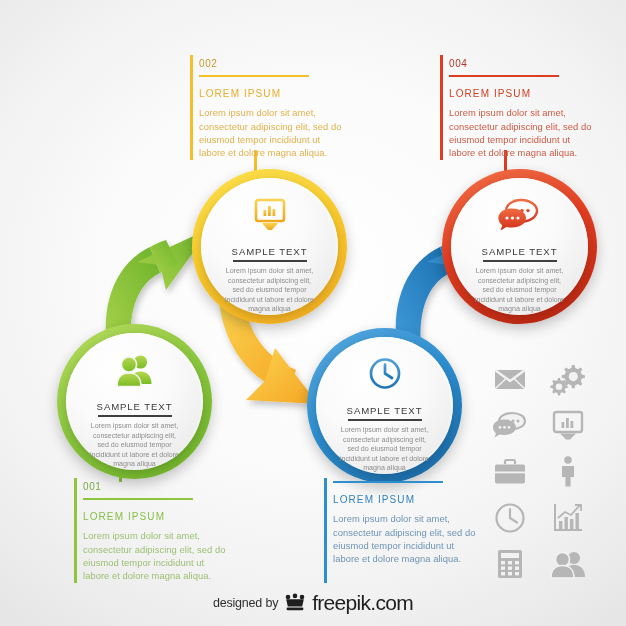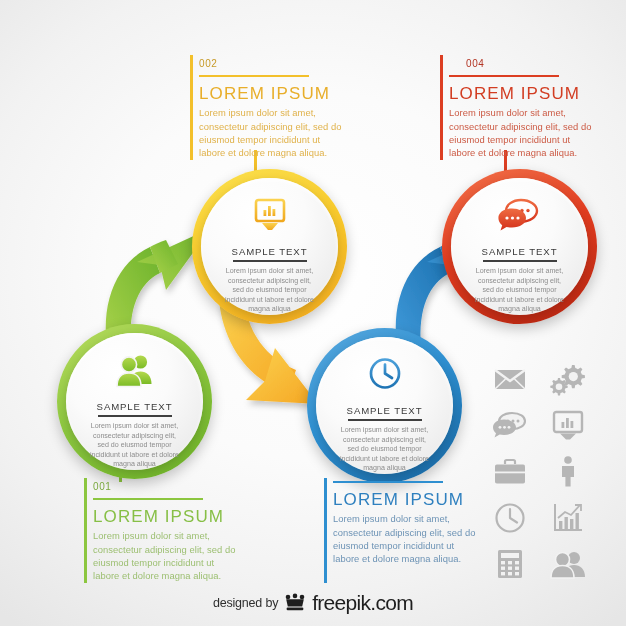"004" div.tb-num { margin-left: 17px -> none }
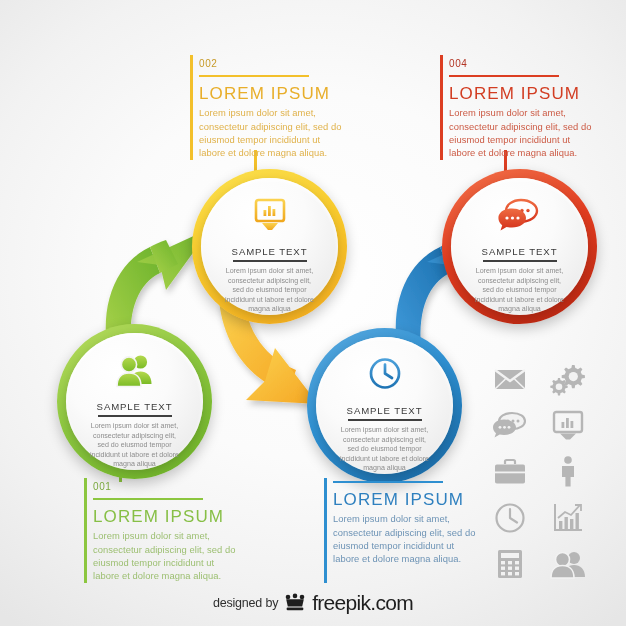"LOREM IPSUM" .tb-title { font-size: 17px -> 10px }
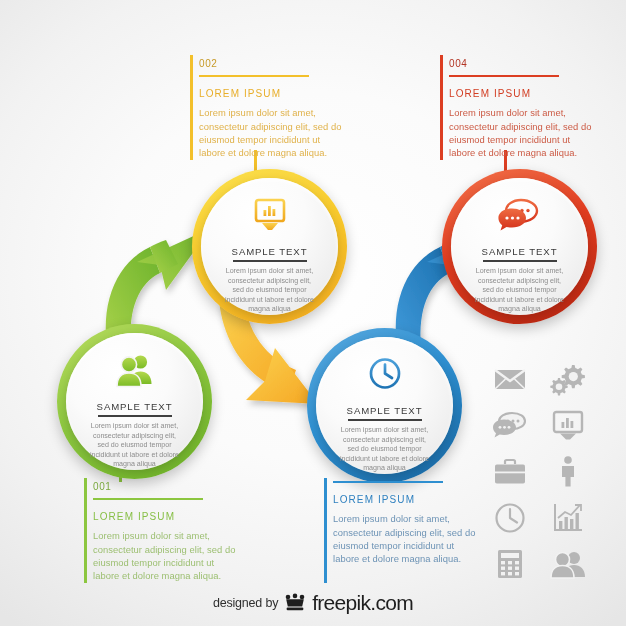"001" div.txtblock { left: 84px -> 74px }
